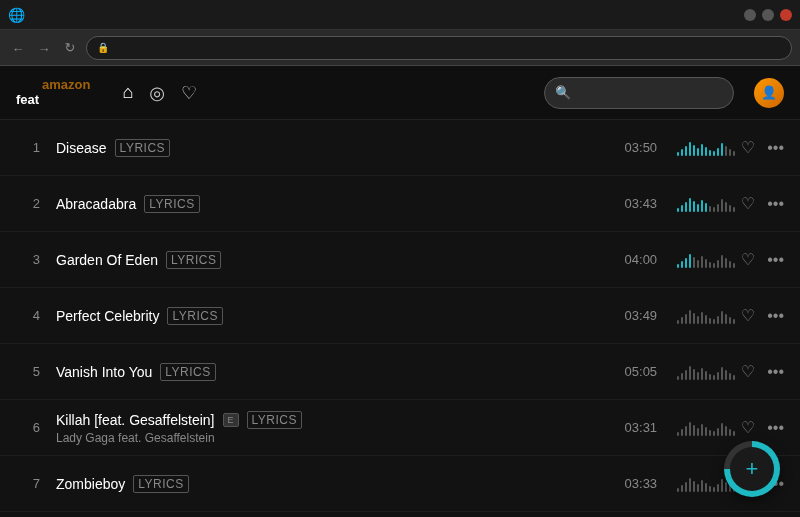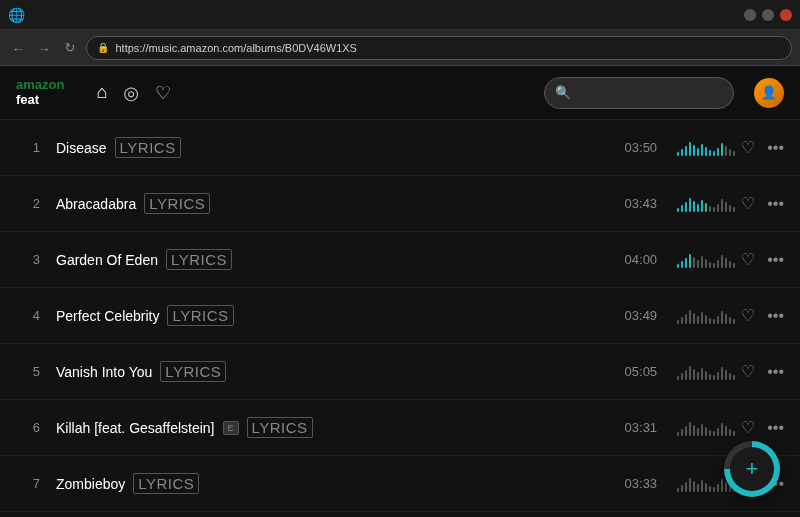"https://music.amazon.com/albums/B0DV46W1" span.address-text { html: <span>https://music.amazon.com/albums/B0DV46W1XS</span> -> none }
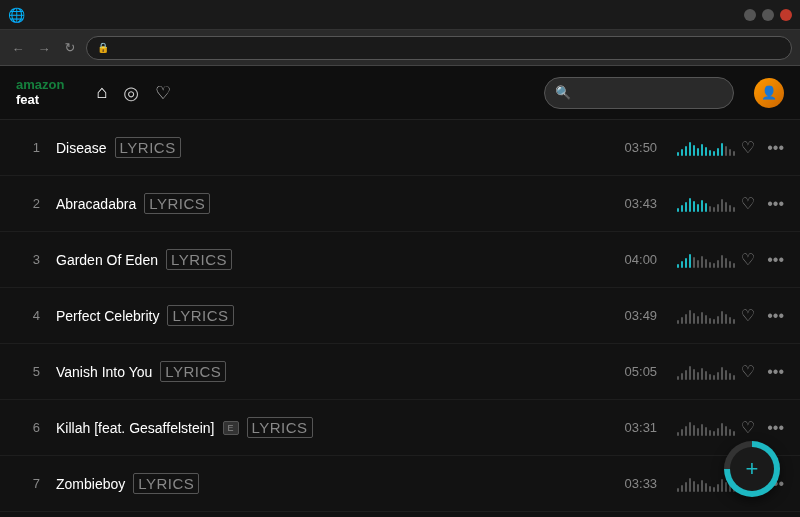"amazon" .logo-text span { color: #15803d -> #a16207; margin-left: none -> 26px }
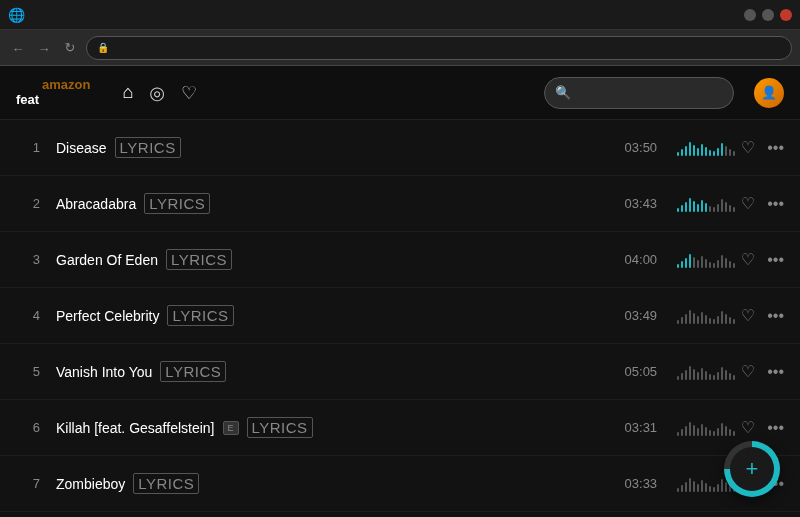"LYRICS" .lyrics-badge { font-size: 15px -> 12px }
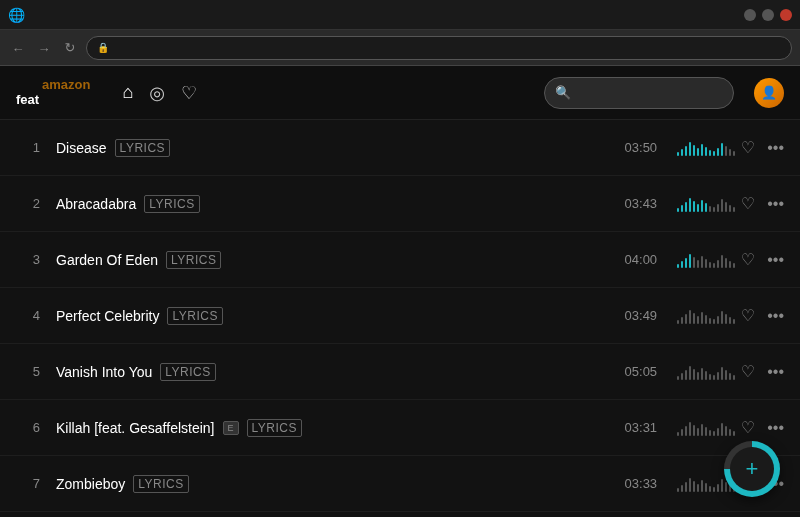"Lady Gaga feat. Gesaffelstein" div.track-artist { html: none -> <div>Lady Gaga feat. Gesaffelstein</div> }
